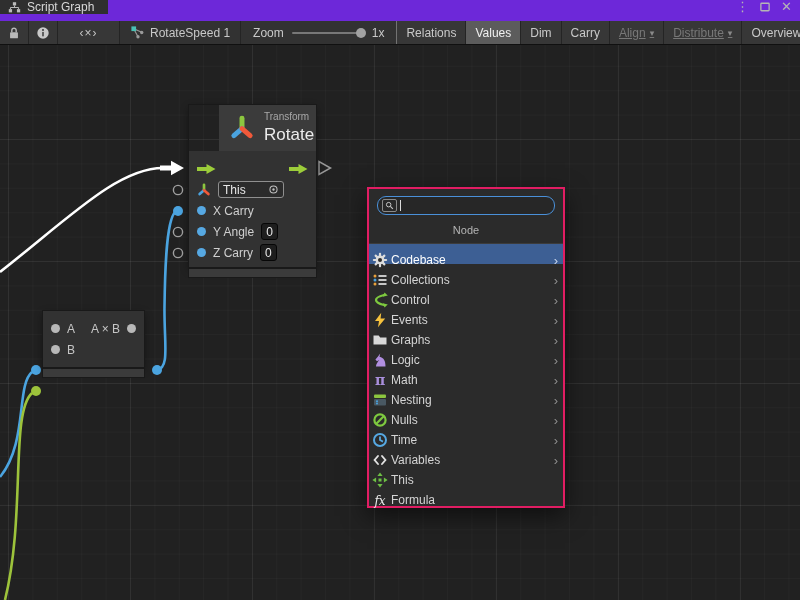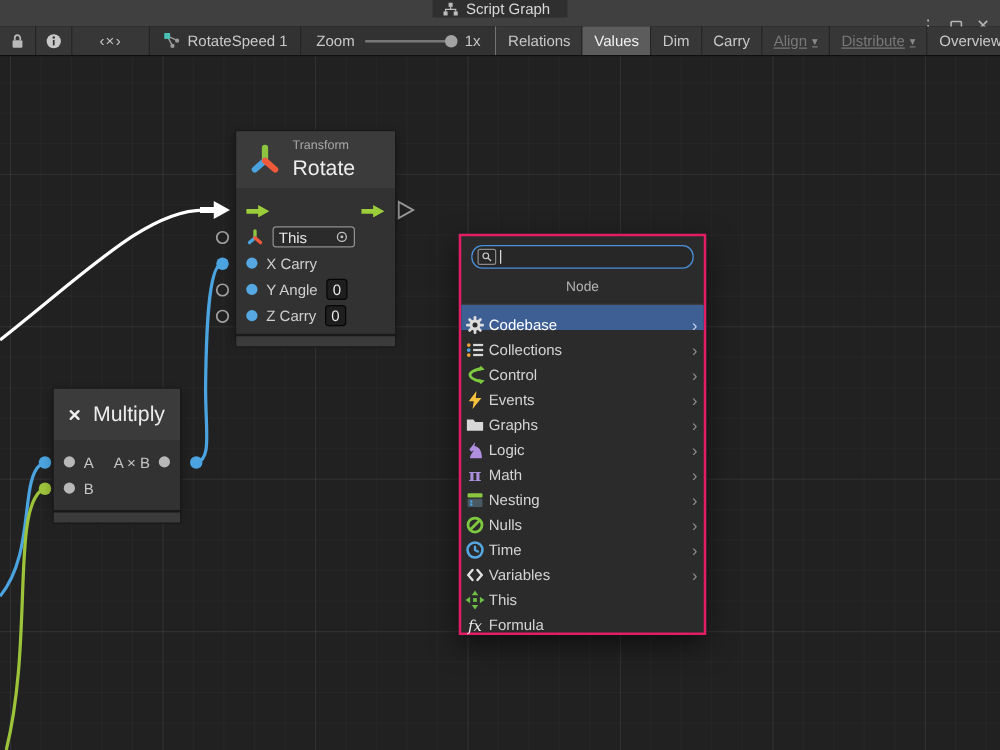"Script Graph" .tabbar { align-items: center -> flex-start; background: #404040 -> #6d28d9; flex-direction: column -> none }
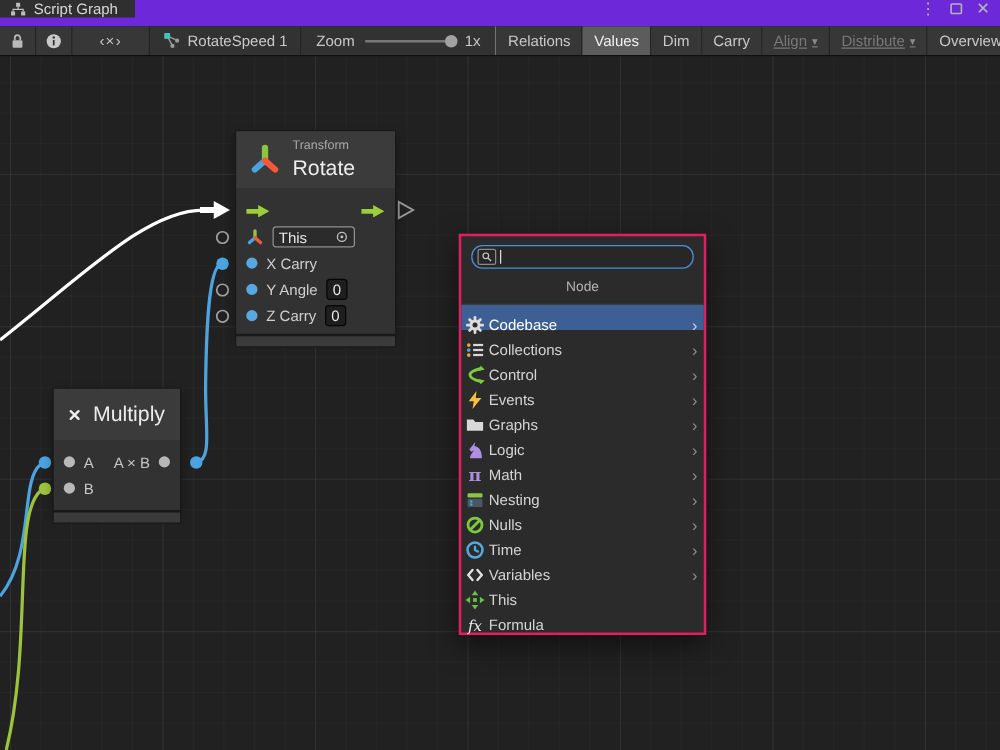"Transform" .node-rotate .node-header { margin-left: none -> 30px }
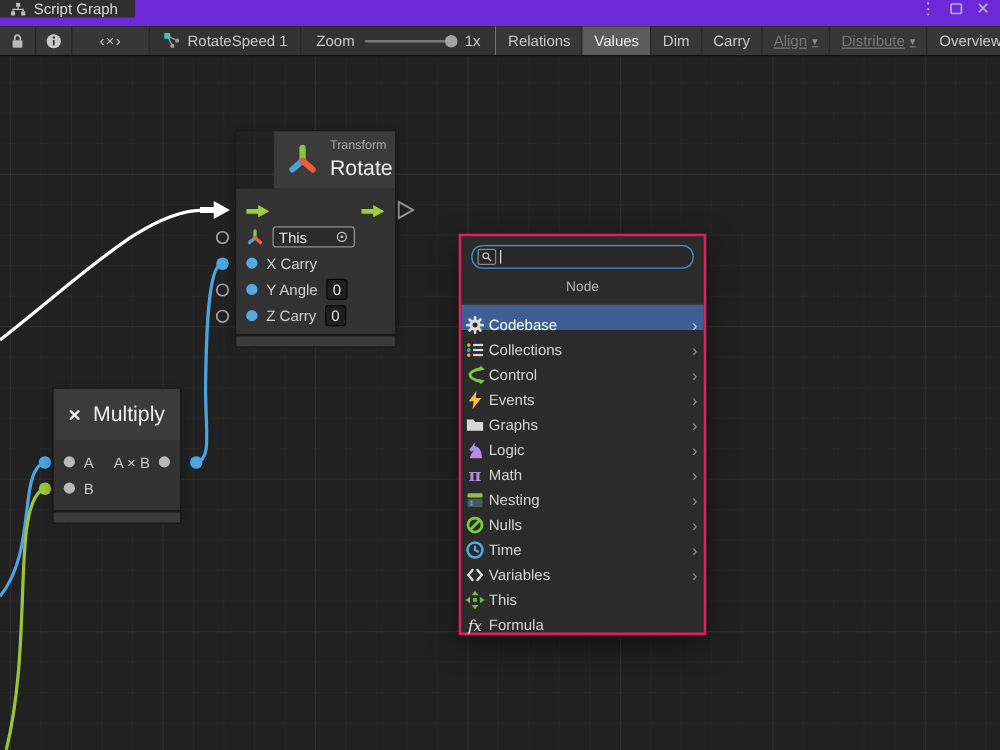"Multiply" div.node-header { html: <div> <svg> <use></use> </svg> <span>Multiply</span> </div> -> none }
